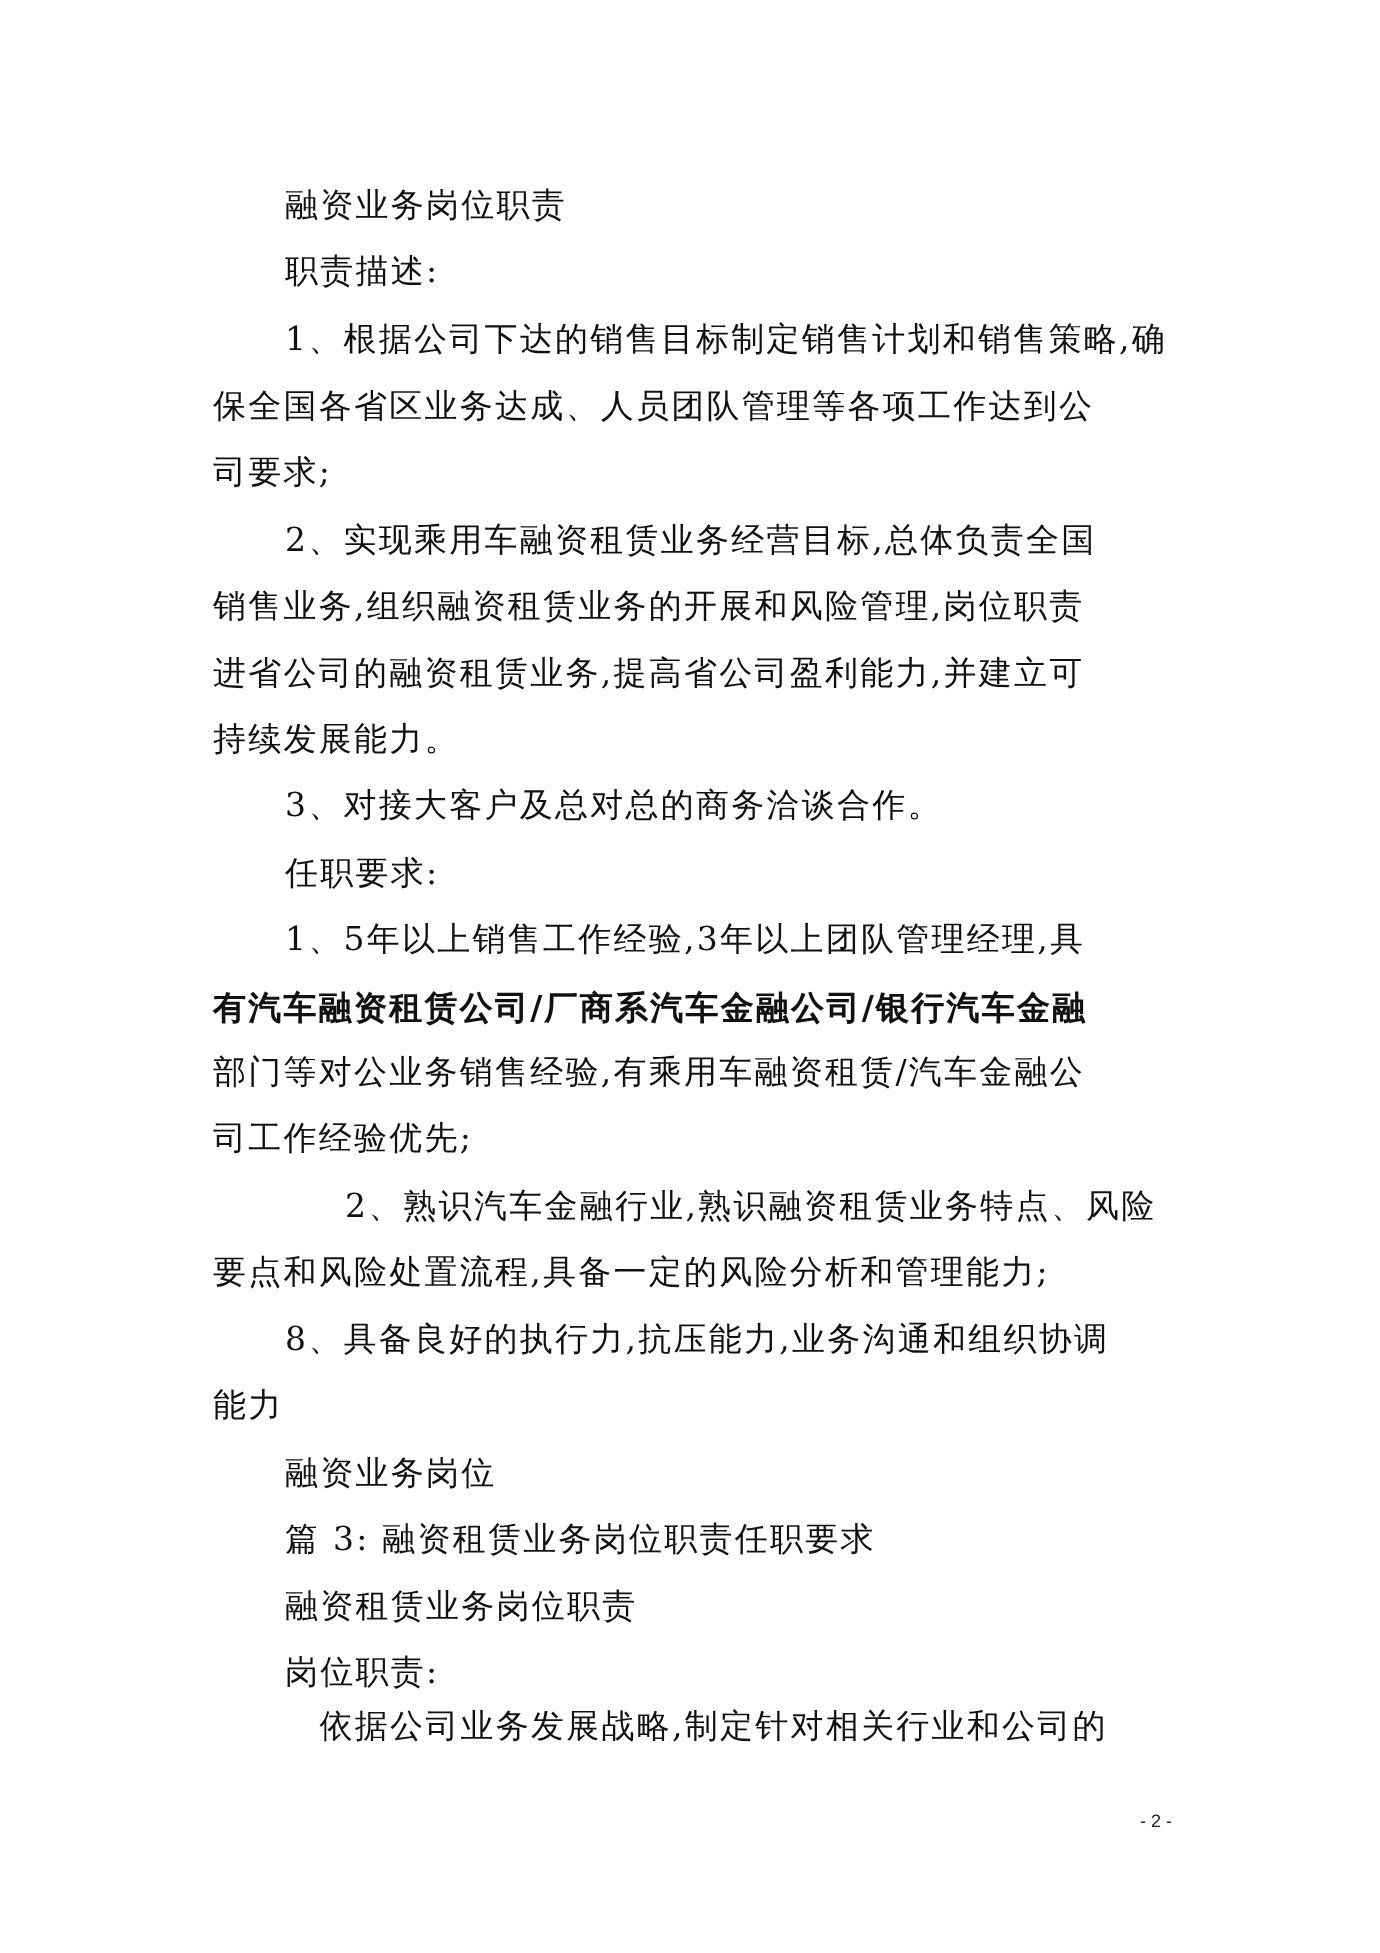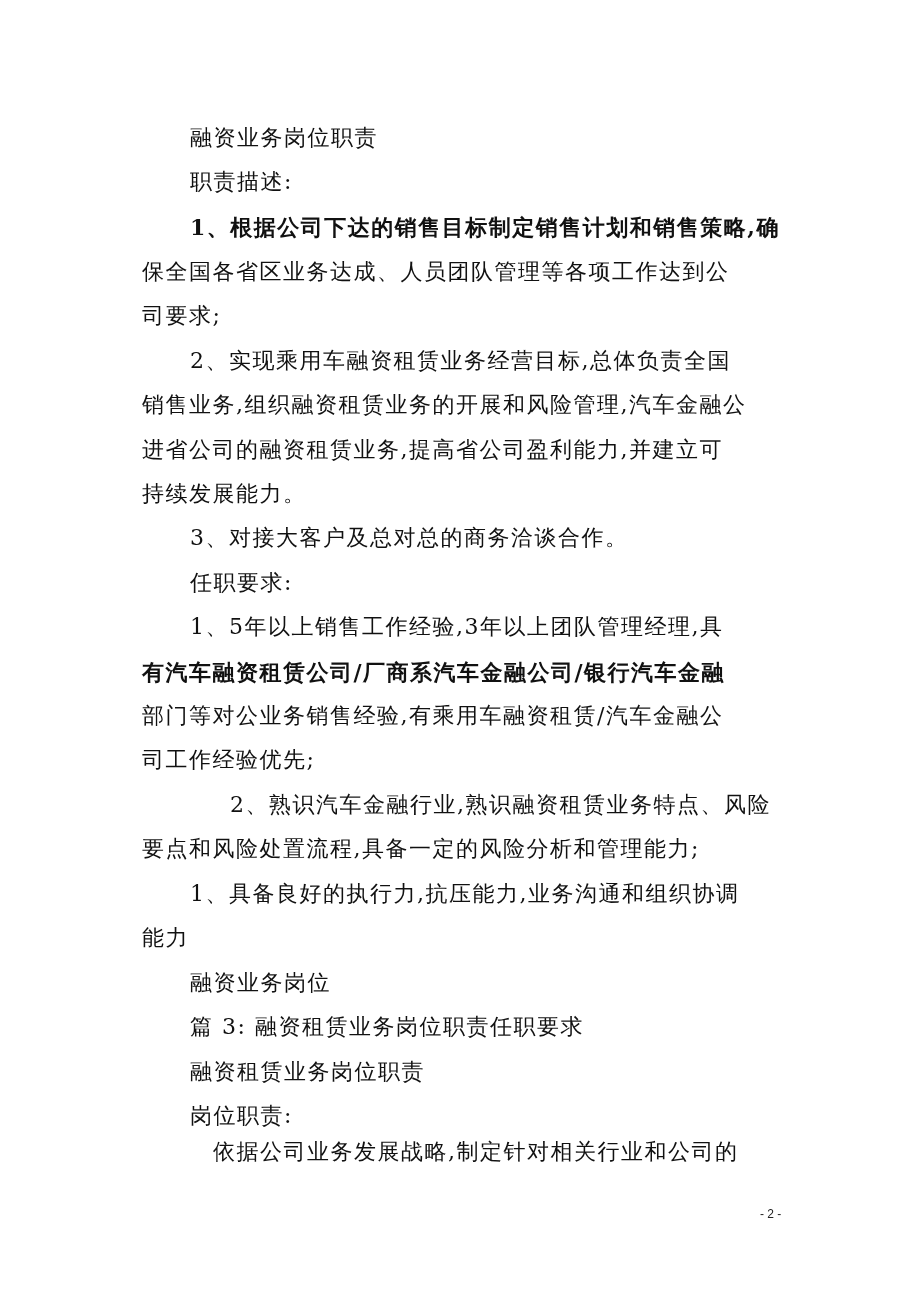"1、根据公司下达的销售目标制定销售计划和销售策略,确" div.line { font-weight: bold -> none }
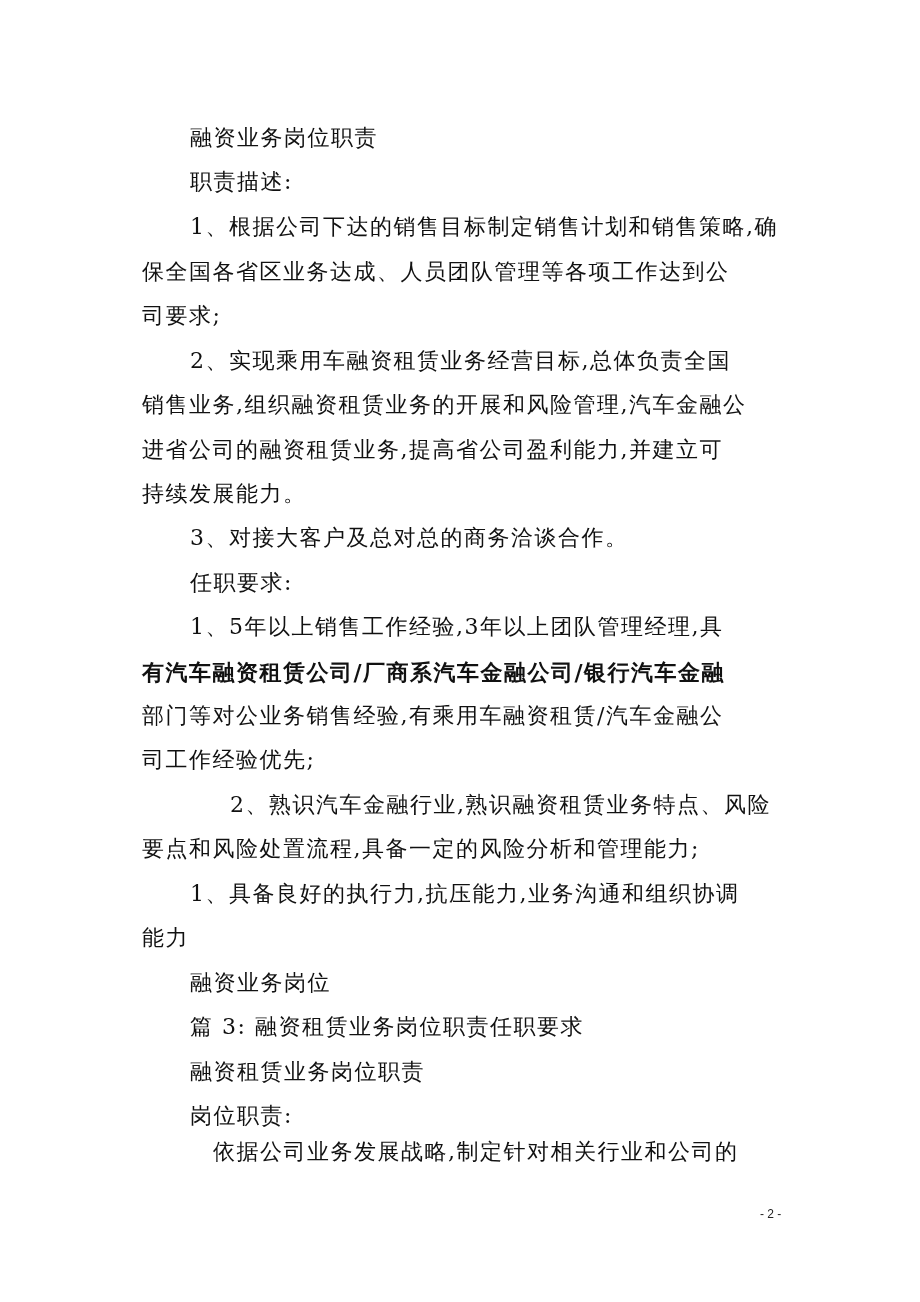"销售业务,组织融资租赁业务的开展和风险管理,汽车金融公" div.line { text: ,汽车金融公 -> ,岗位职责 }
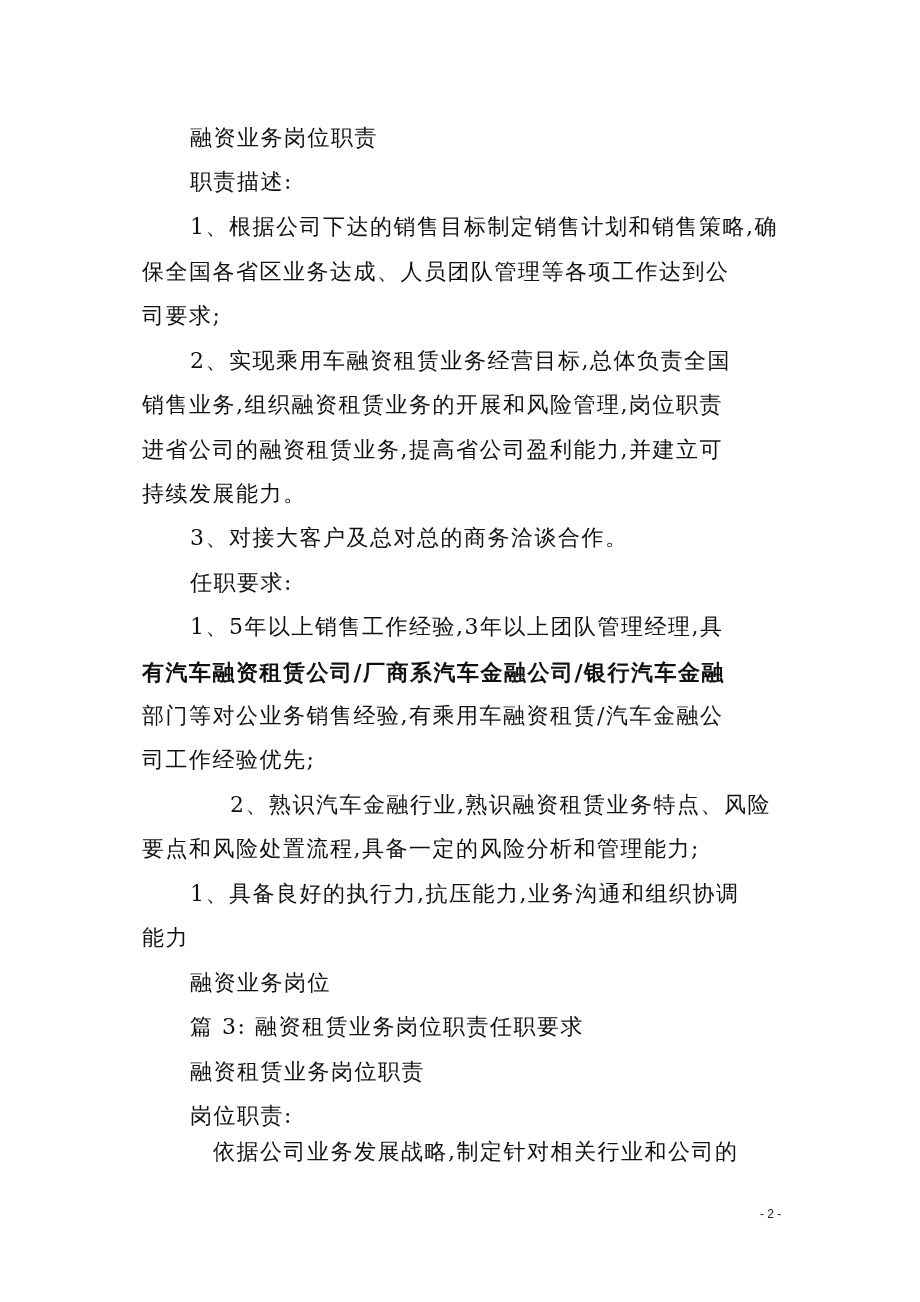"1、具备良好的执行力,抗压能力,业务沟通和组织协调" div.line { text: 1 -> 8 }
